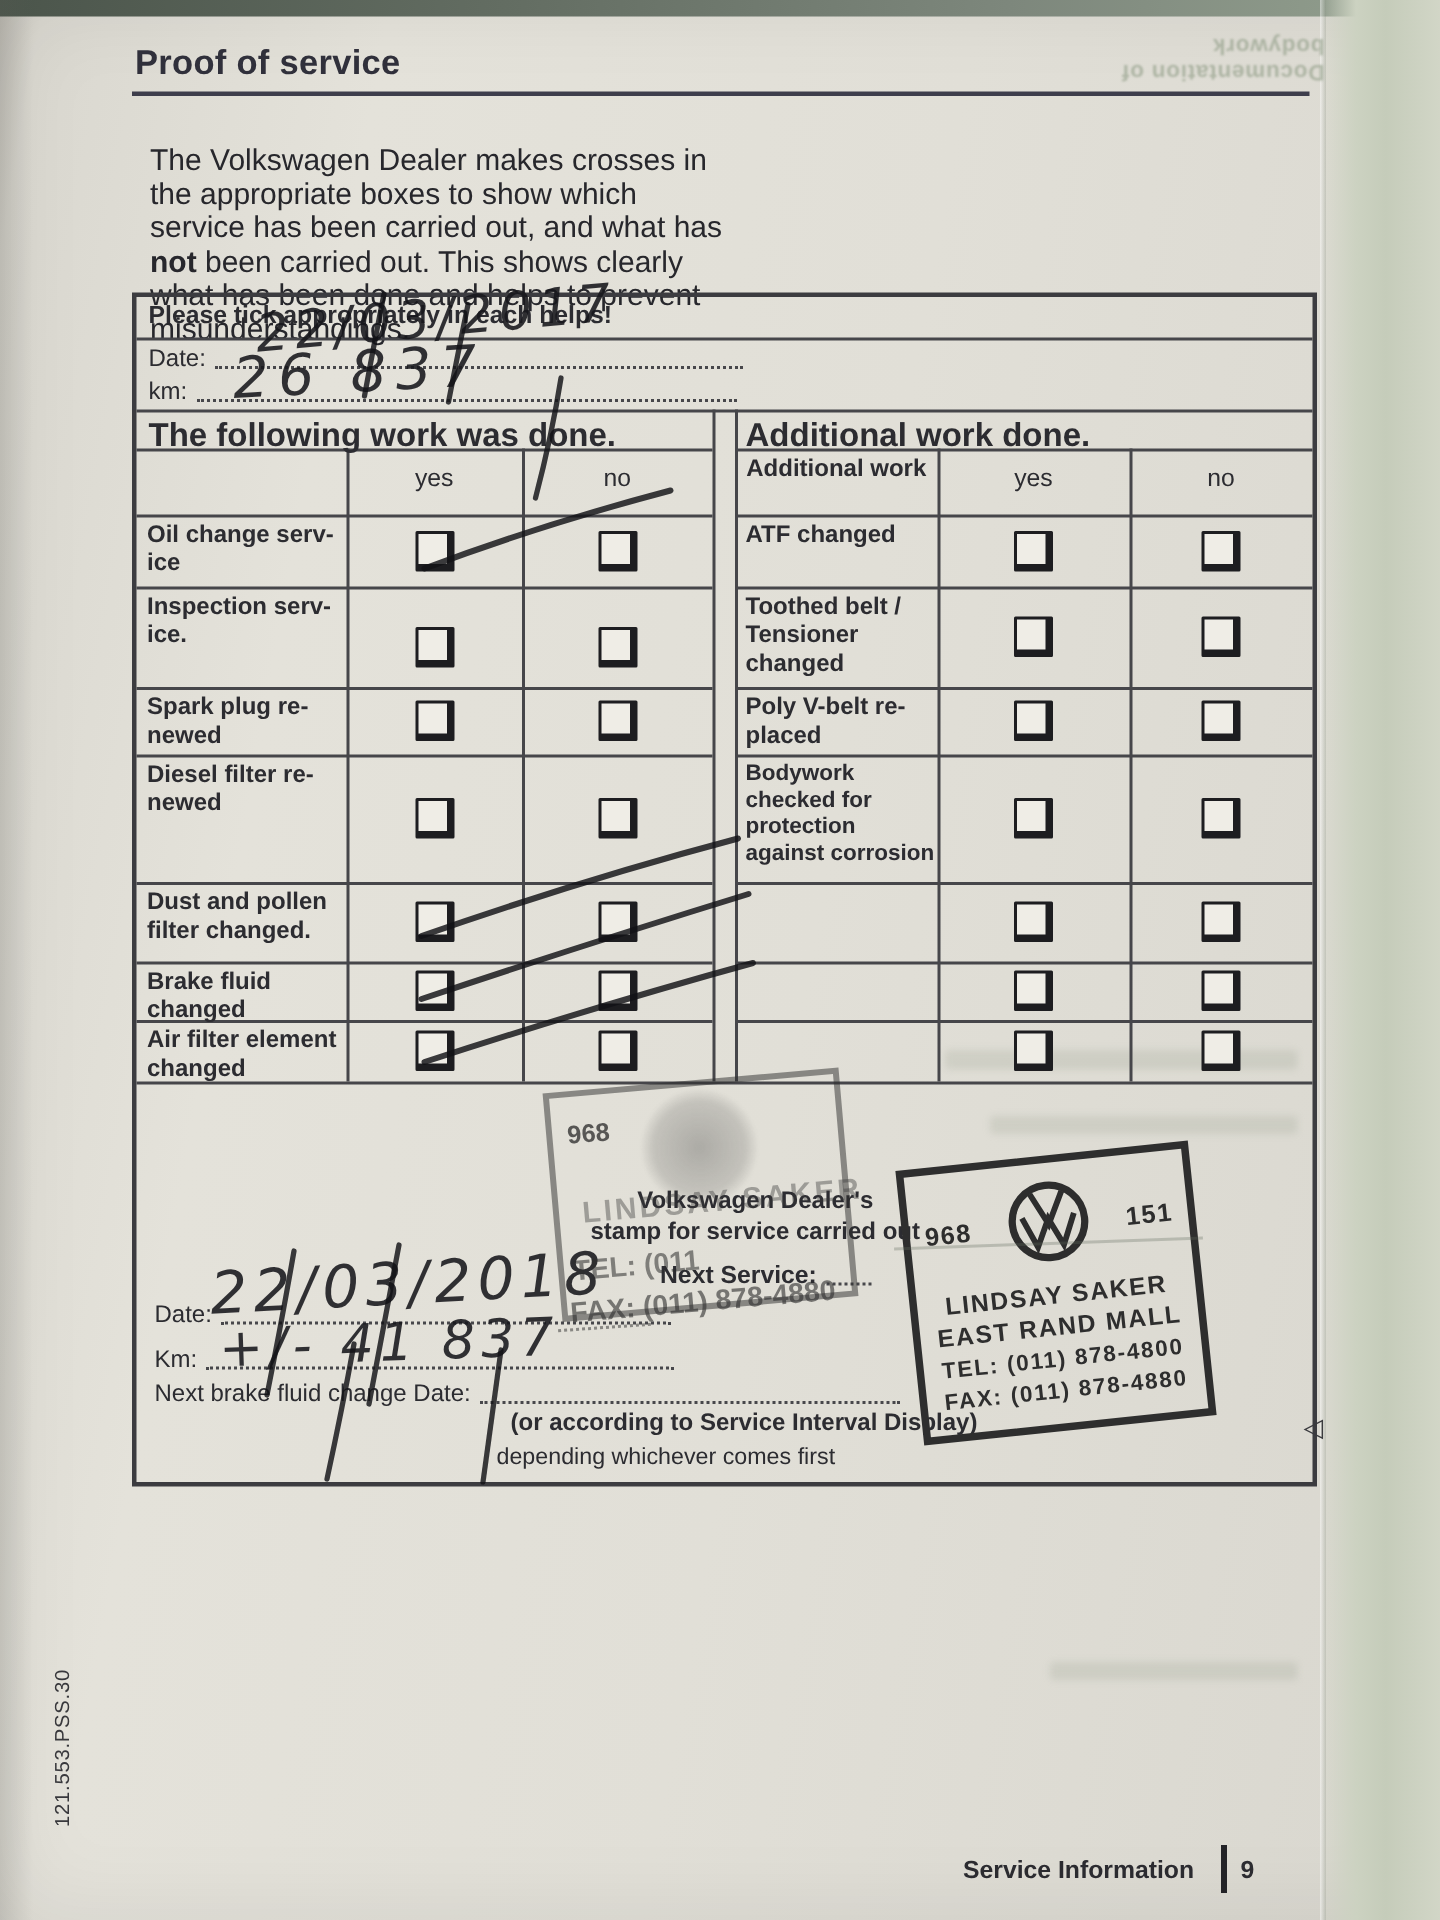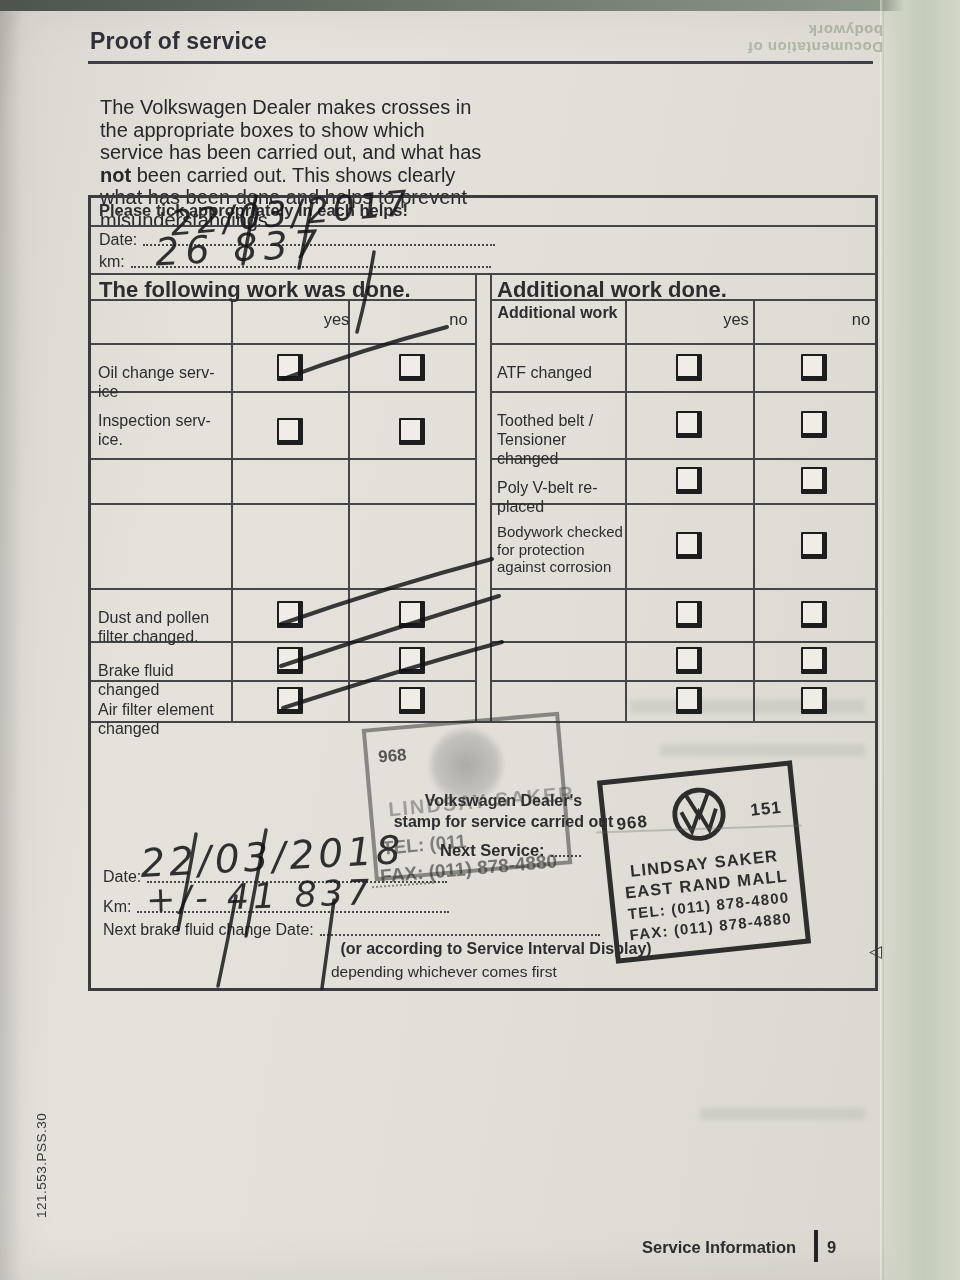"yes" .colhdr { padding-left: 47px -> none }
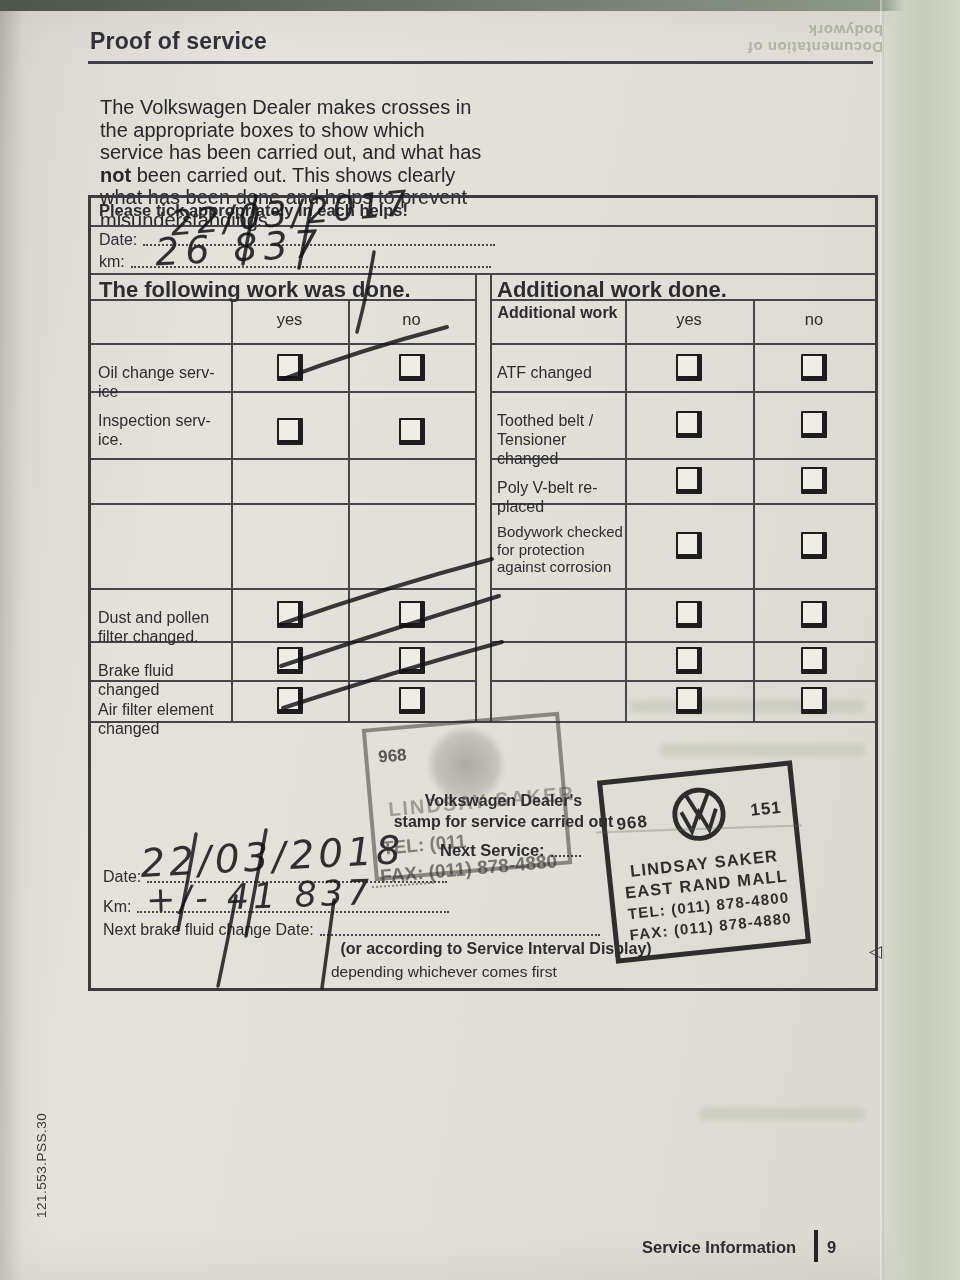"Oil change serv-ice" .lab { font-weight: none -> bold; padding: 20px 2px 0 7px -> 4px 2px 0 7px }
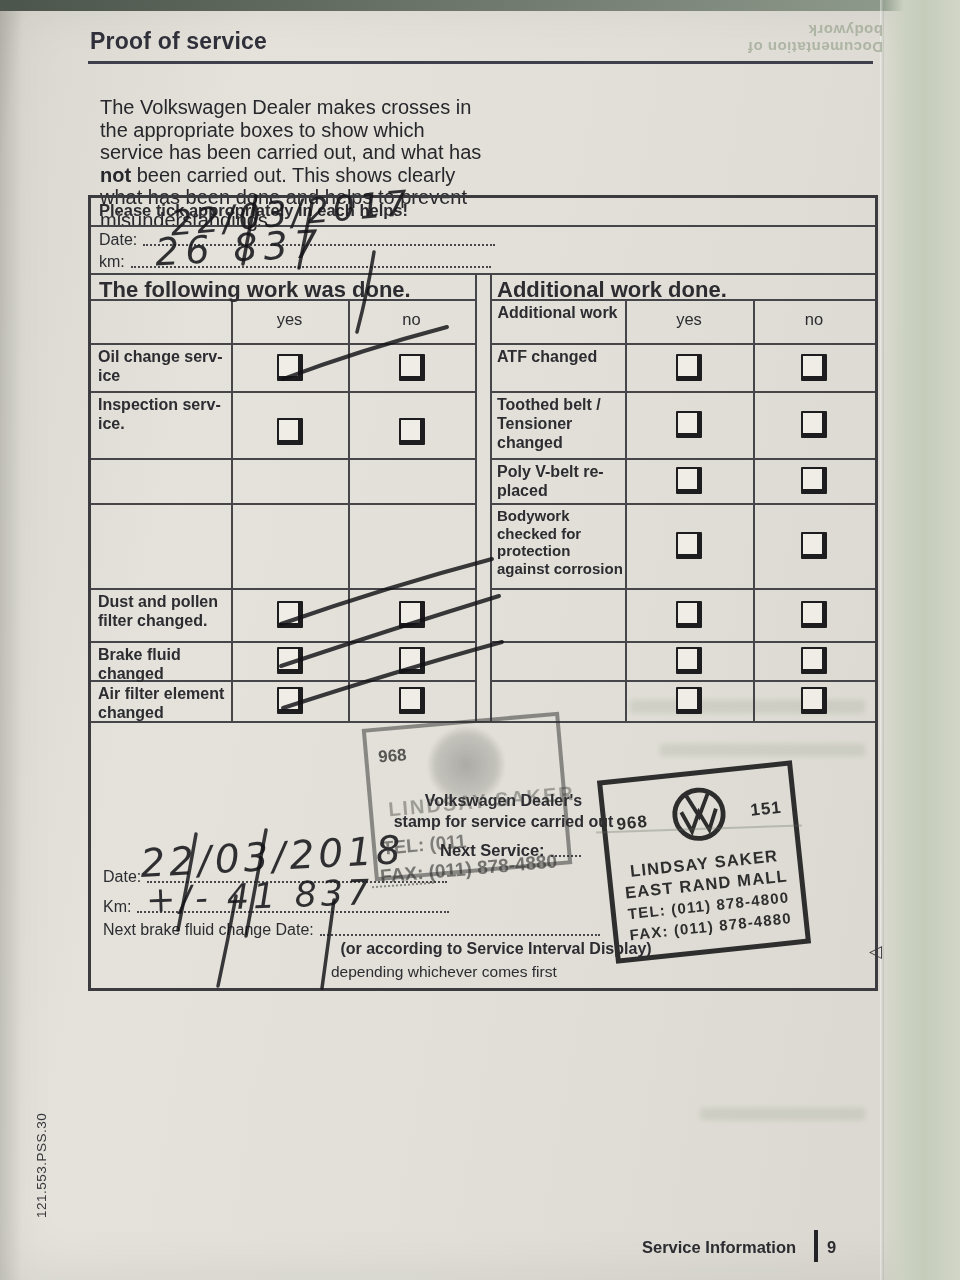"Spark plug re-newed" div.lrow { html: none -> <div> <div><span>Spark plug re-newed</span></div> <div> <div></div> </div> <div> <div></div> </div> </div> }
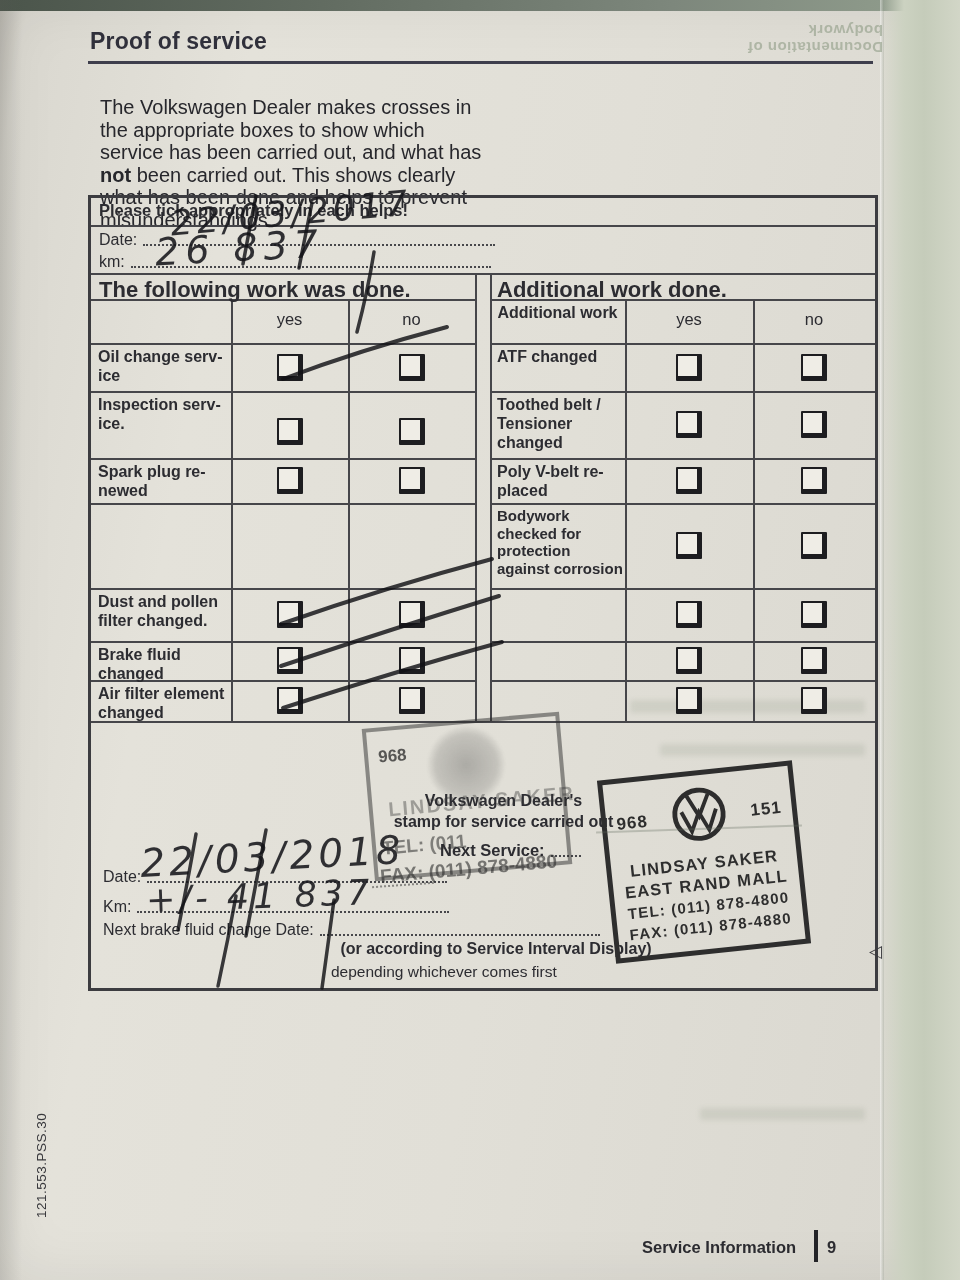"Diesel filter re-newed" div.lrow { html: none -> <div> <div><span>Diesel filter re-newed</span></div> <div> <div></div> </div> <div> <div></div> </div> </div> }
